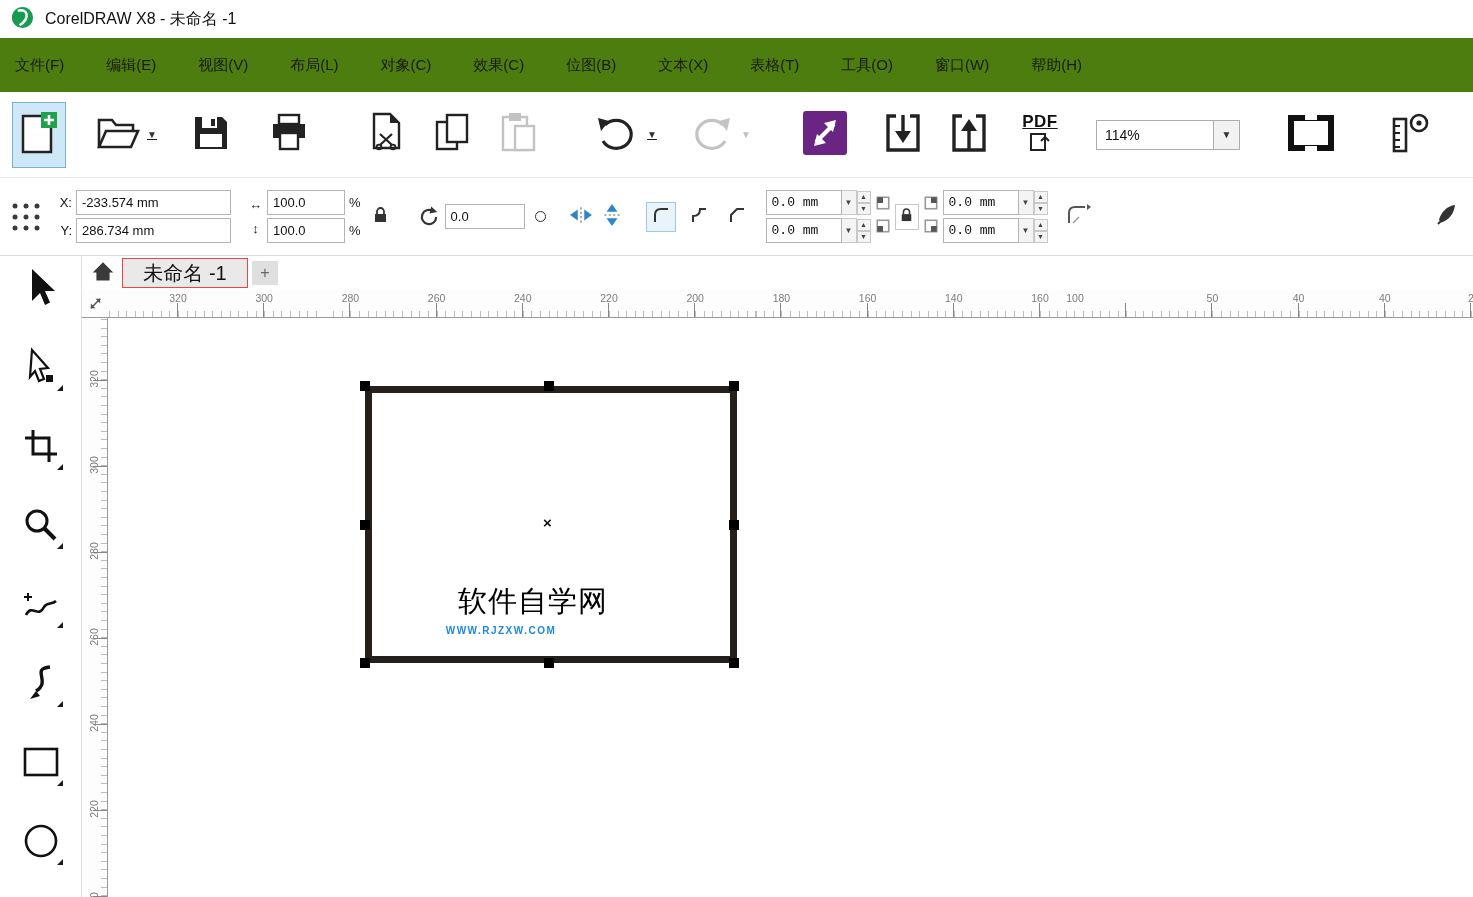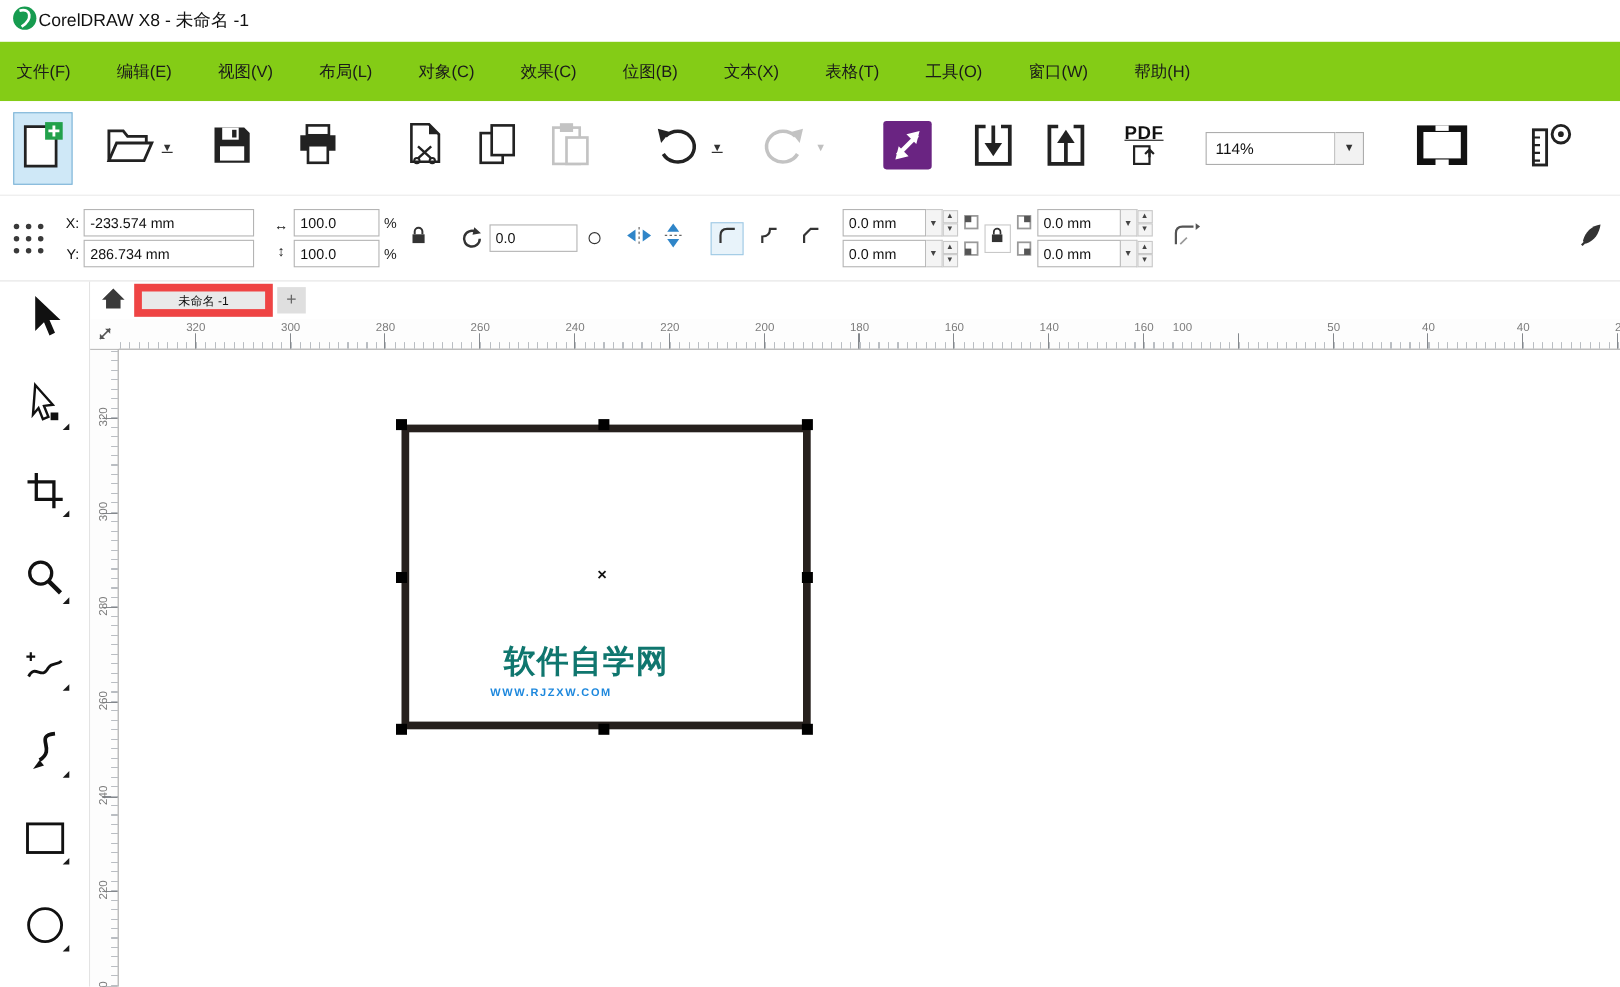"CorelDRAW X8 - 未命名 -1" .titlebar { gap: none -> 10px }
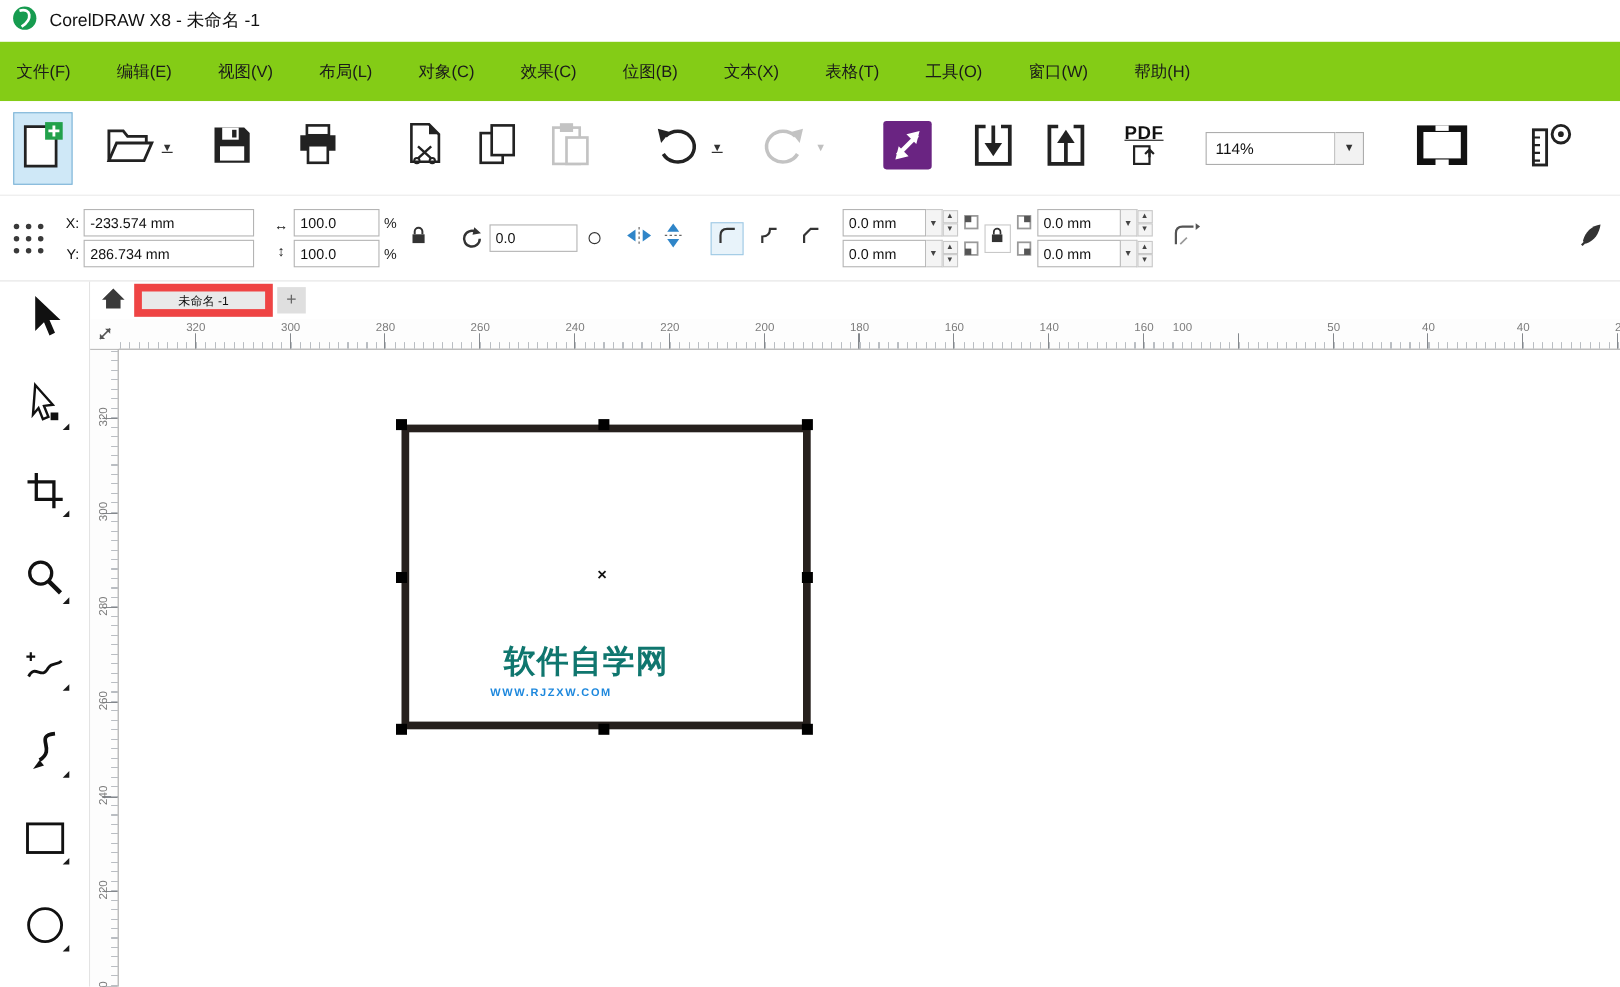"文件(F)" .menubar { background: #84cc16 -> #4d7c0f }
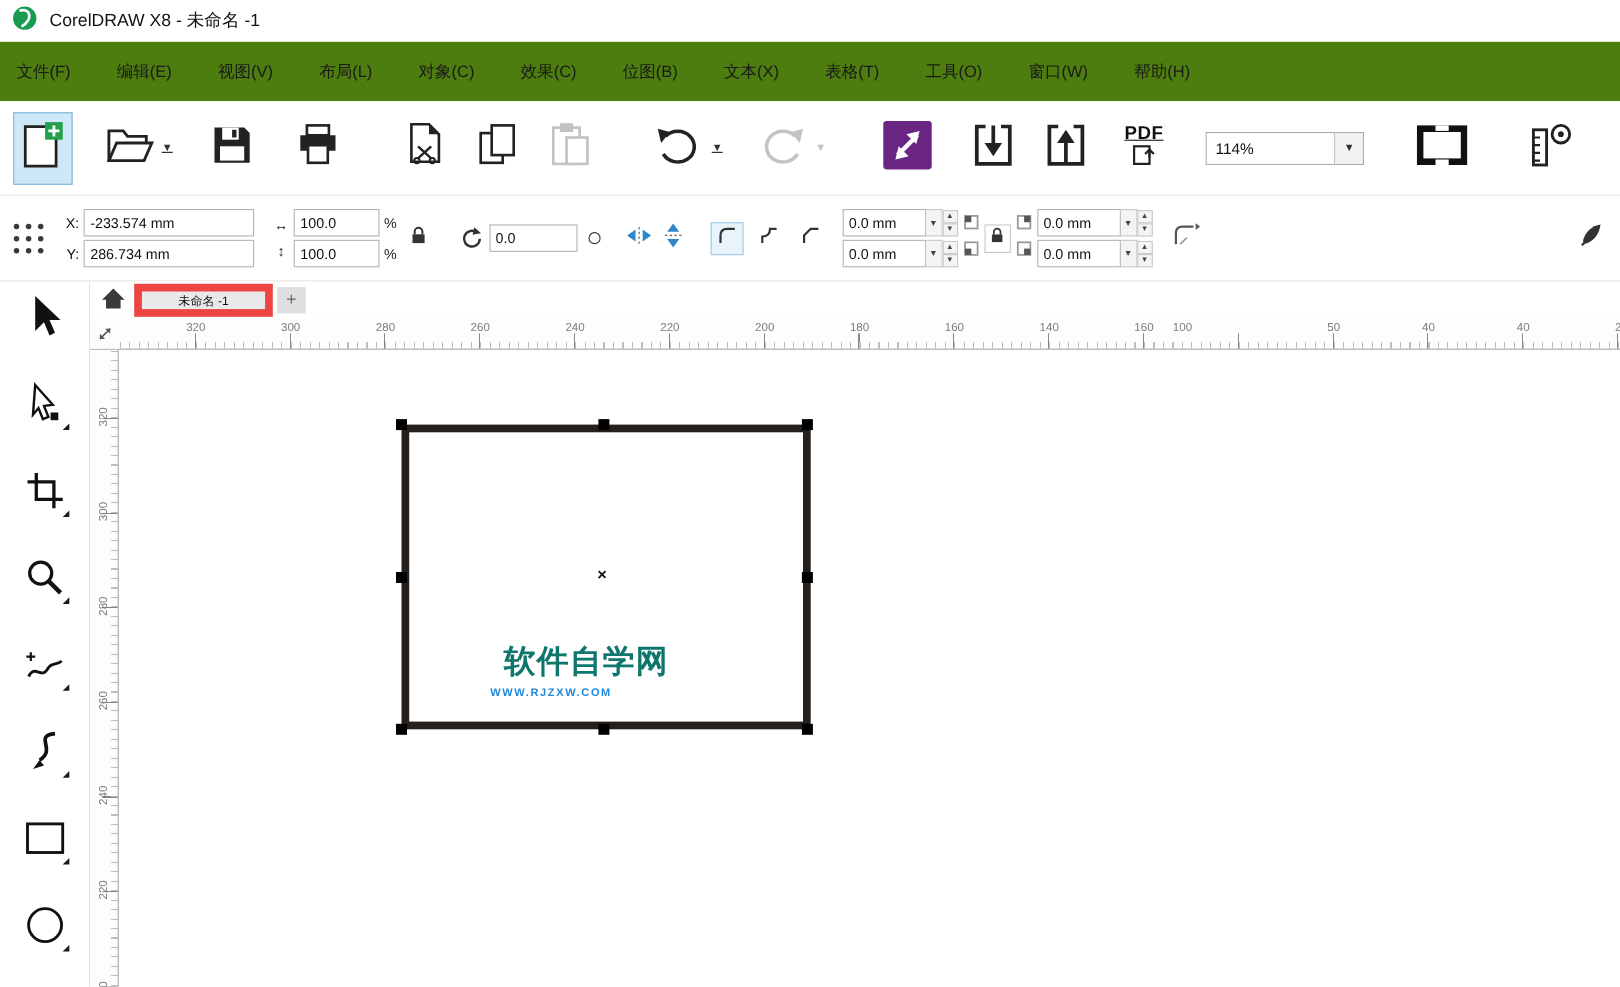"0.0 mm" .w92 { font-family: none -> Liberation Mono, monospace }
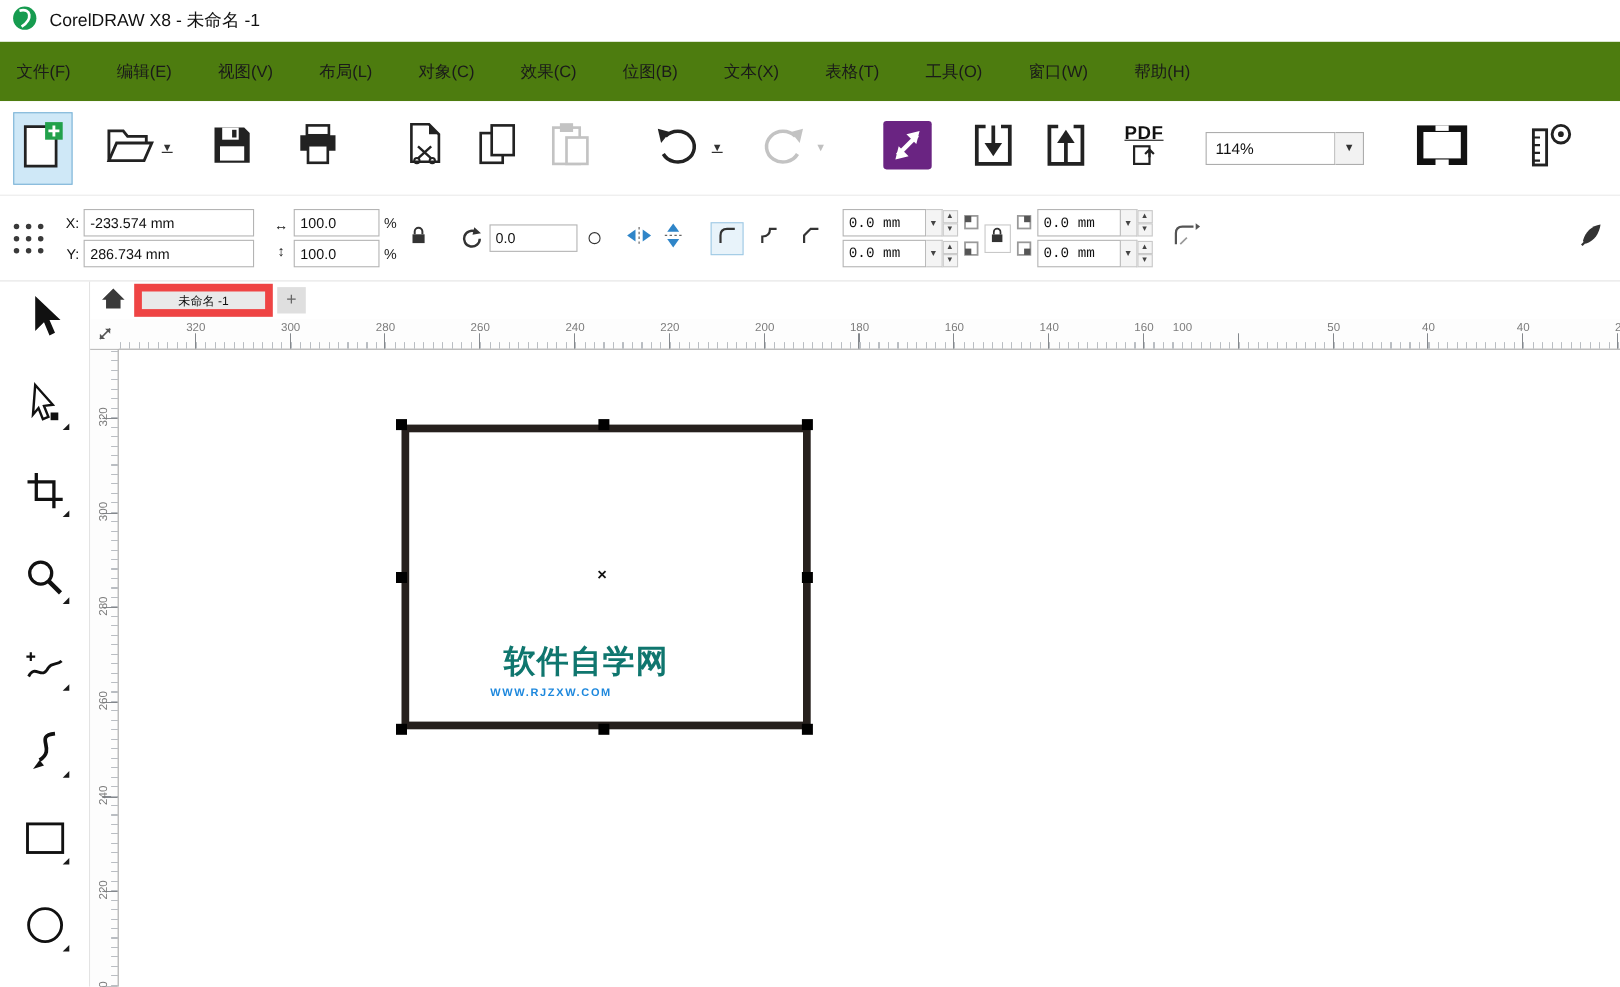"未命名 -1" .doc-tab { border: 7px solid #ef4444 -> 1px solid #ef4444; font-size: 11px -> 20px }
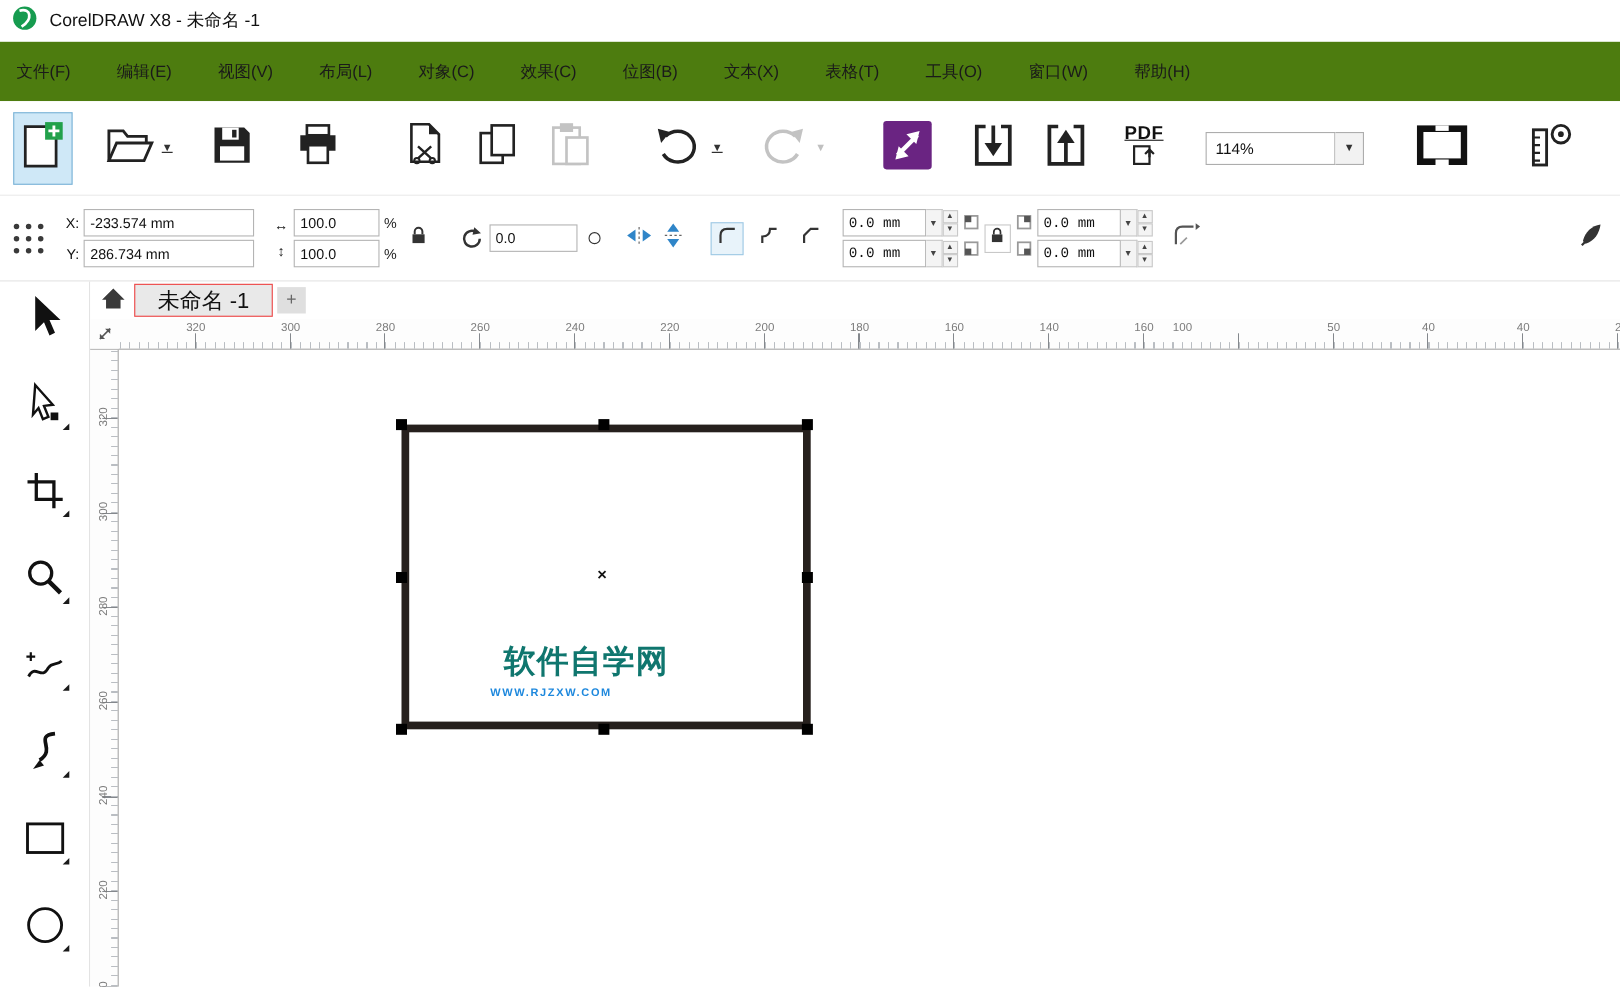"软件自学网" .wm-title { color: #0f766e -> #000000; font-weight: bold -> normal }
